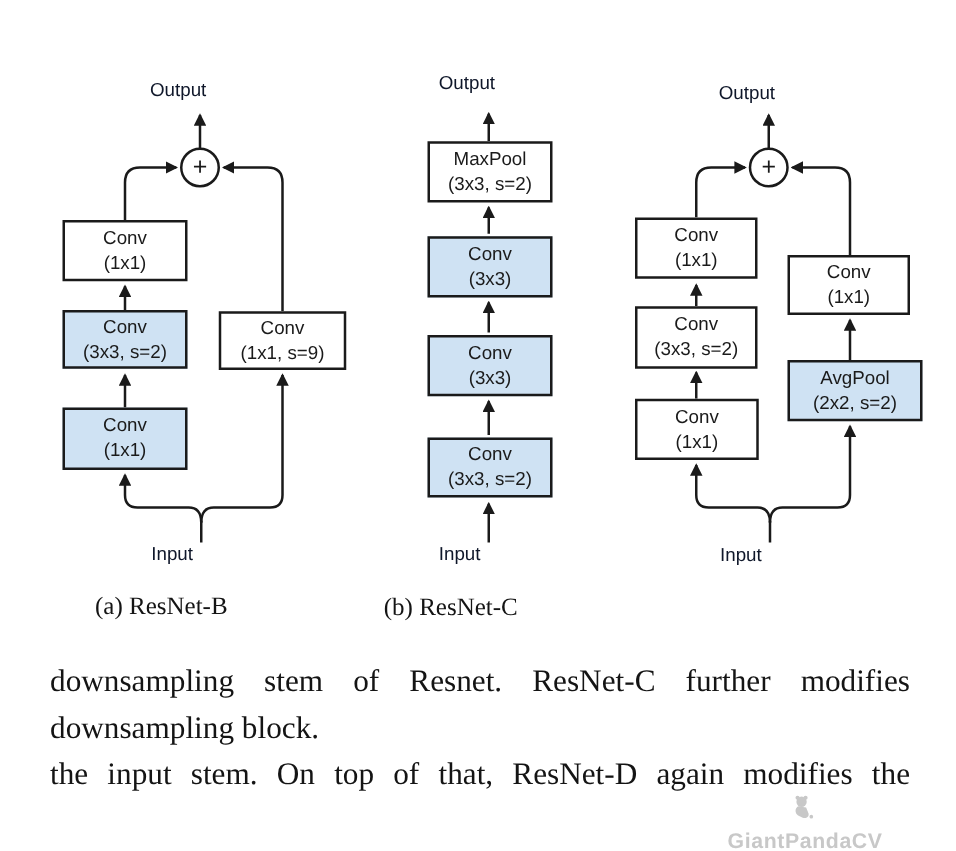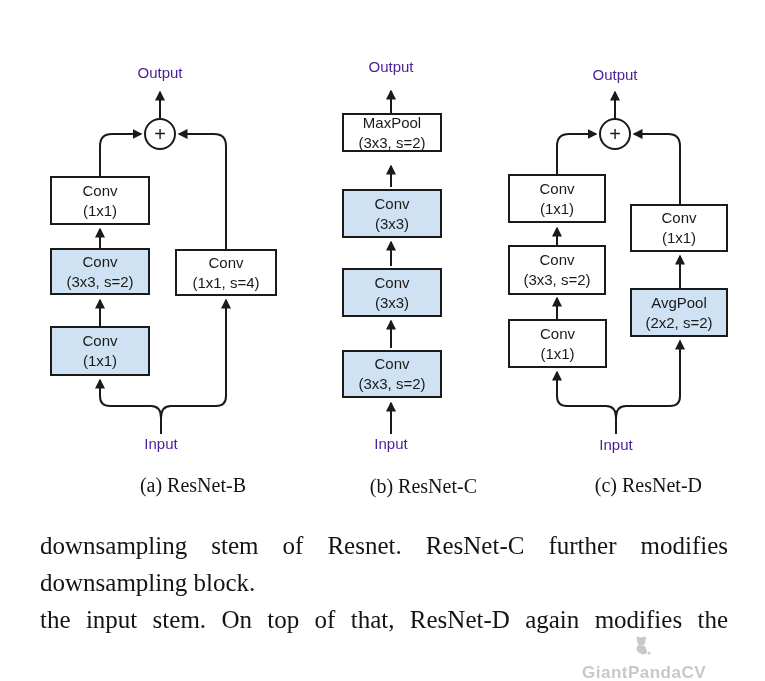"Output" .lbl { color: #4c1d95 -> #0f172a; text-align: center -> none }
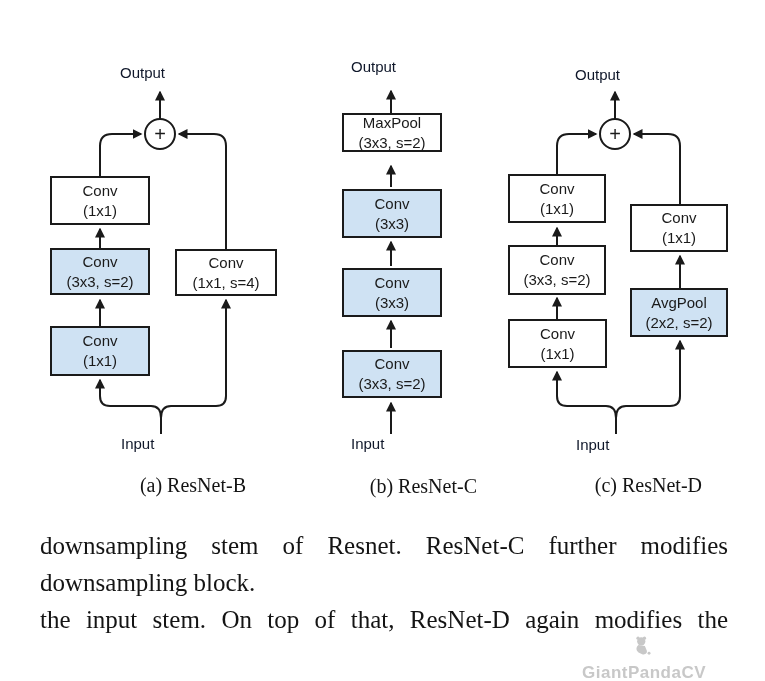"MaxPool" div.block { height: 39px -> 49px }
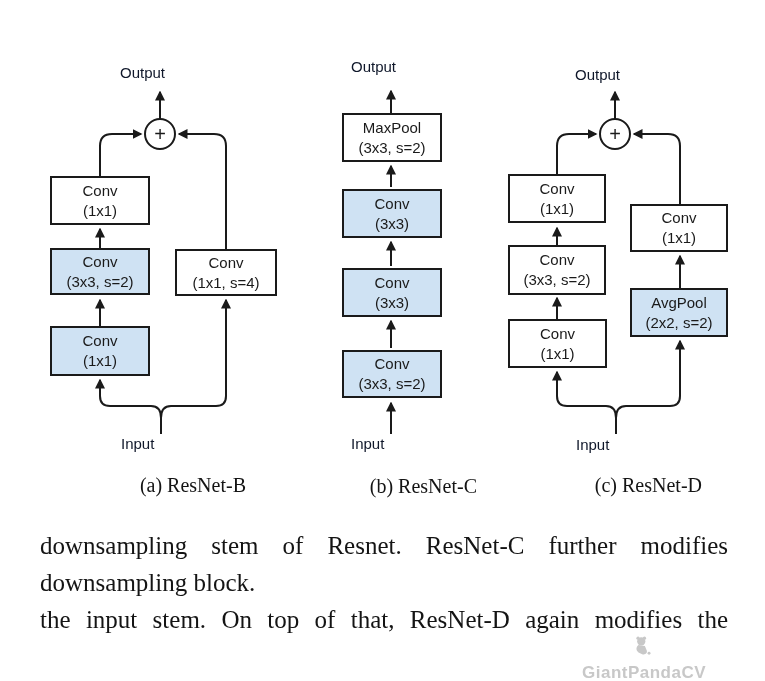"(1x1, s=4)" div { text: 4 -> 9 }
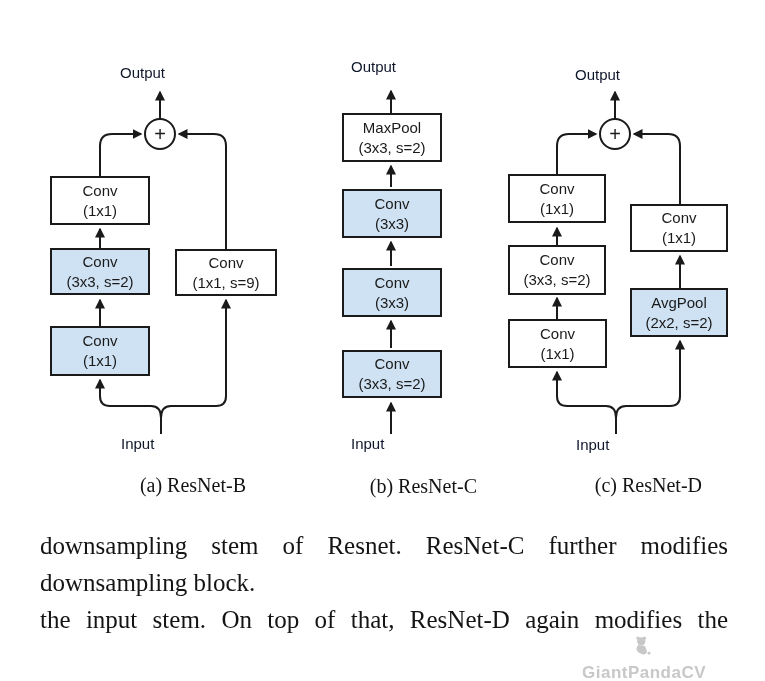"AvgPool" div.block { width: 98px -> 108px }
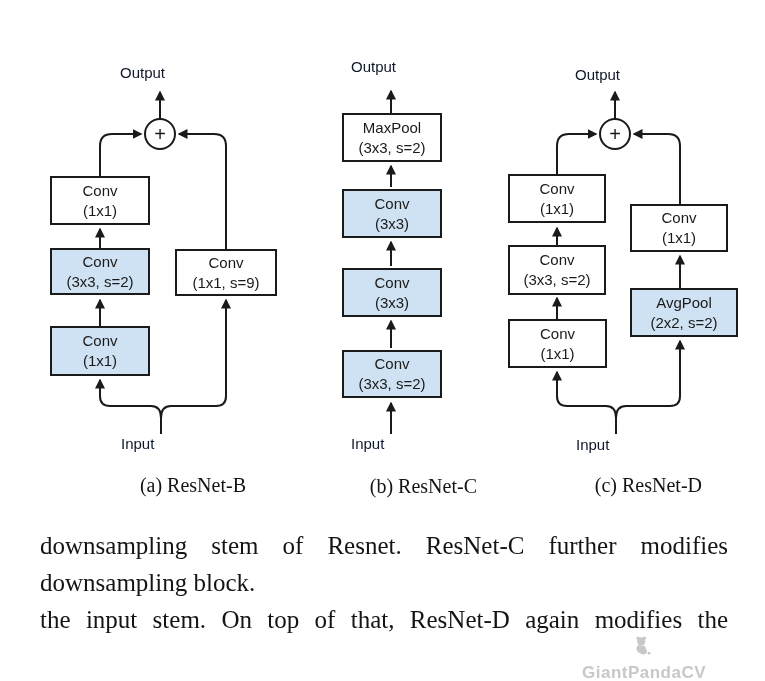"(a) ResNet-B" .subcap { text-align: right -> left }
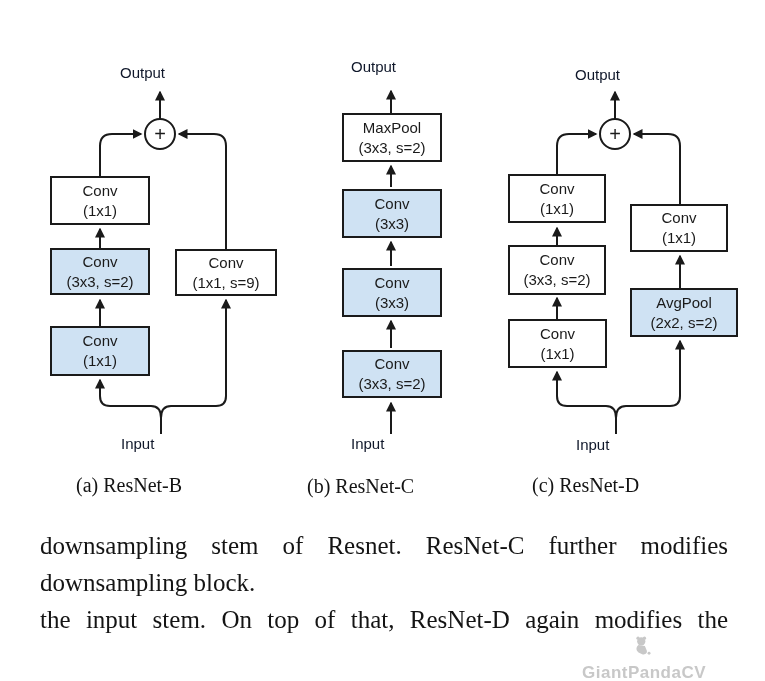"(c) ResNet-D" div.subcap { html: <div>(c) ResNet-D</div> -> none }
